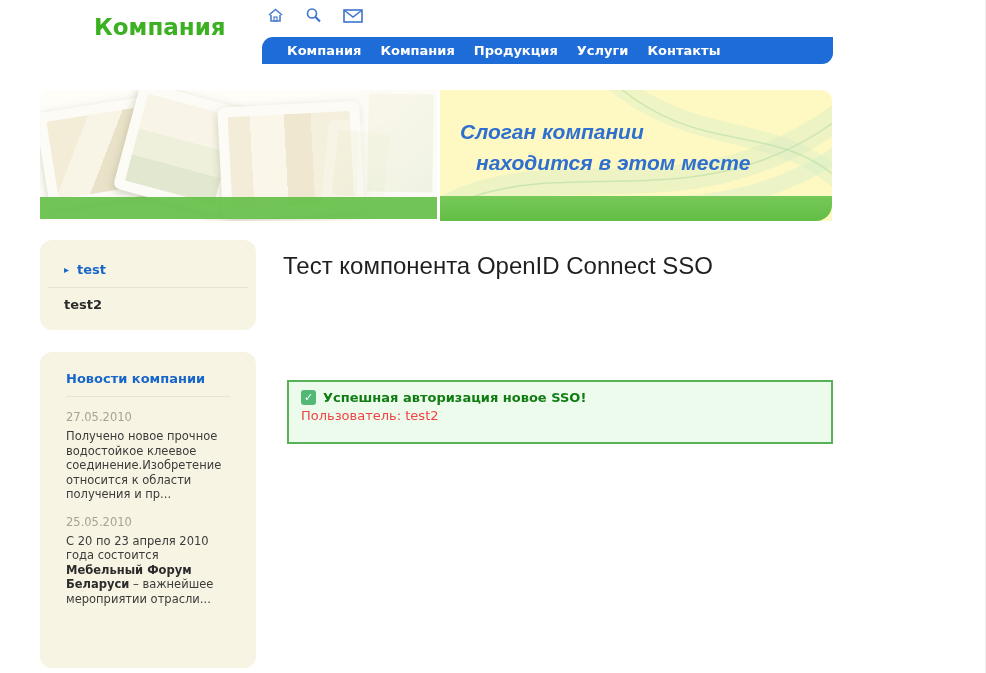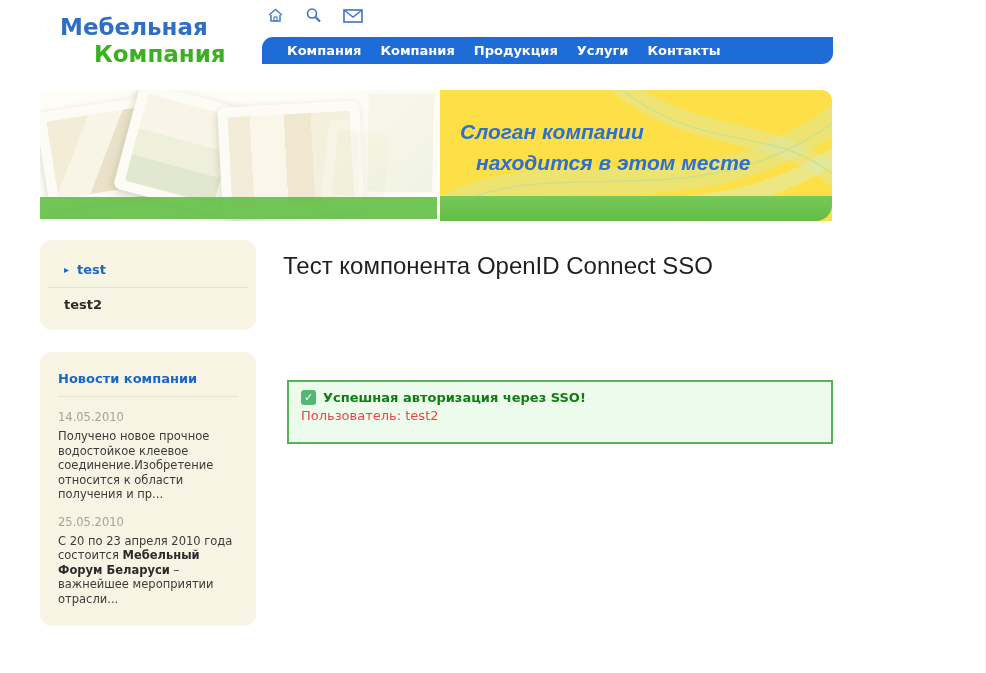"Мебельная" div.l1 { html: <div>Мебельная</div> -> none }
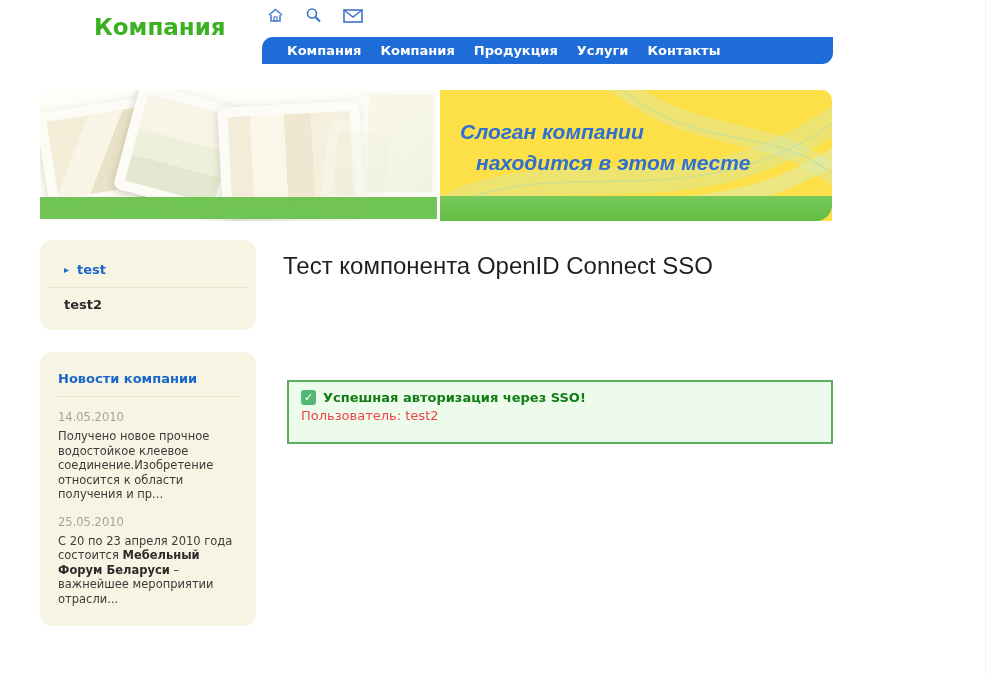"Слоган компании" .banner-right { background: #fde047 -> #fef9c3 }
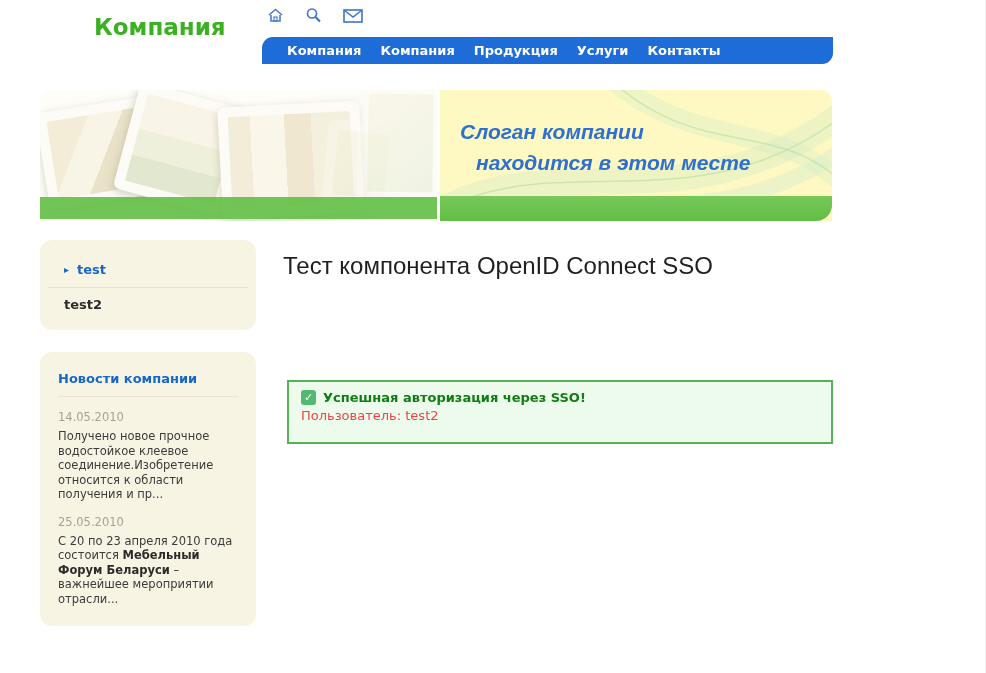"Новости компании" .box-news { height: 274px -> 316px; padding: 19px 18px -> 19px 26px }
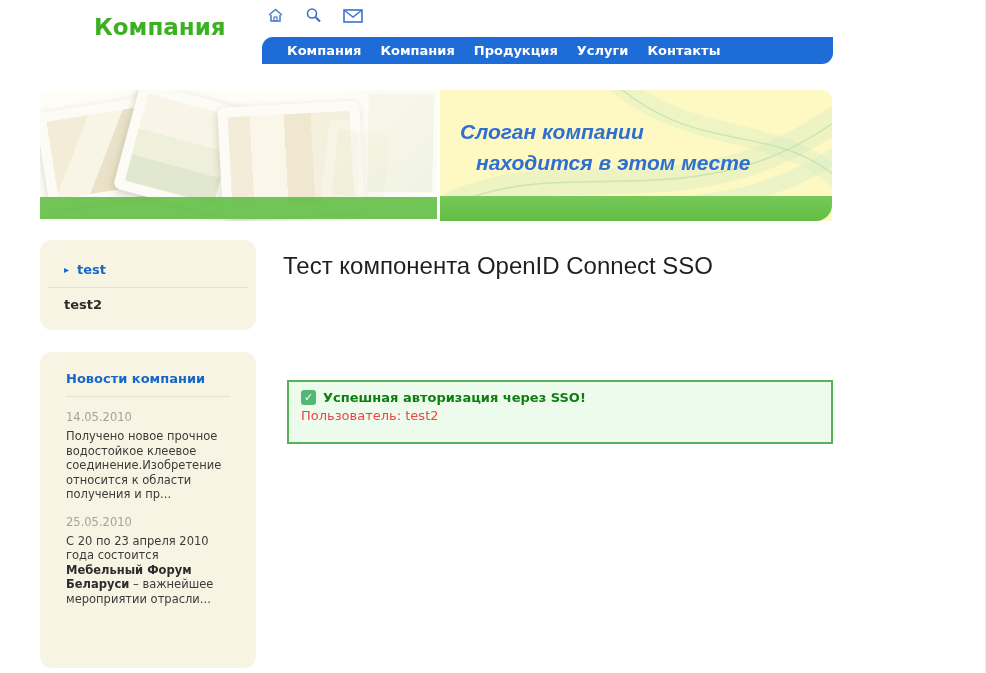"Успешная авторизация через SSO!" span.sso-title { text: через -> новое }
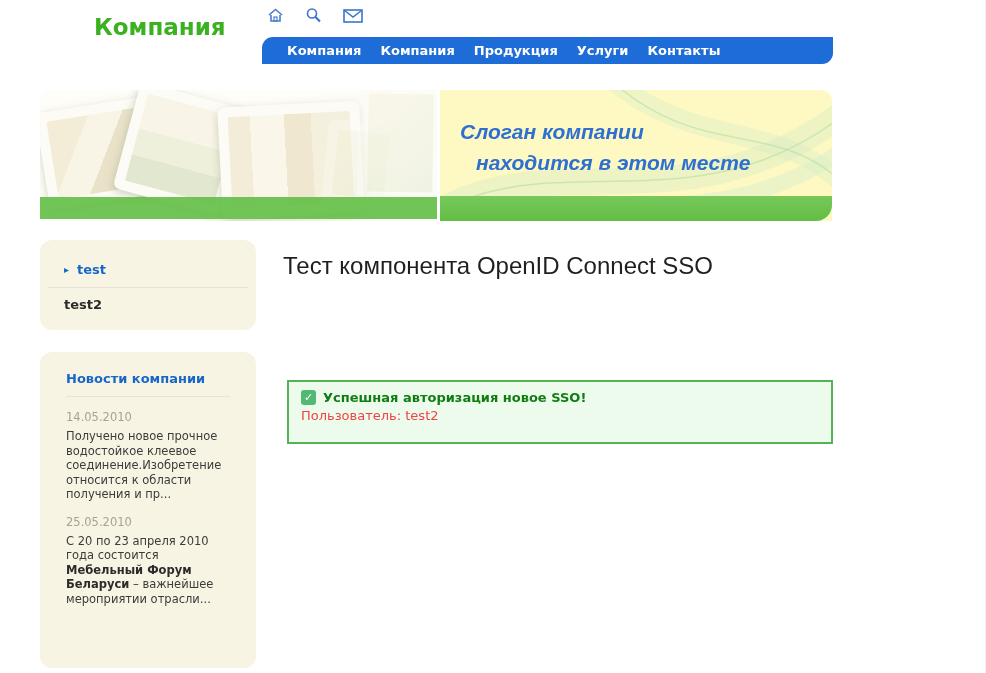"14.05.2010" div.news-date { text: 14.05.2010 -> 27.05.2010 }
